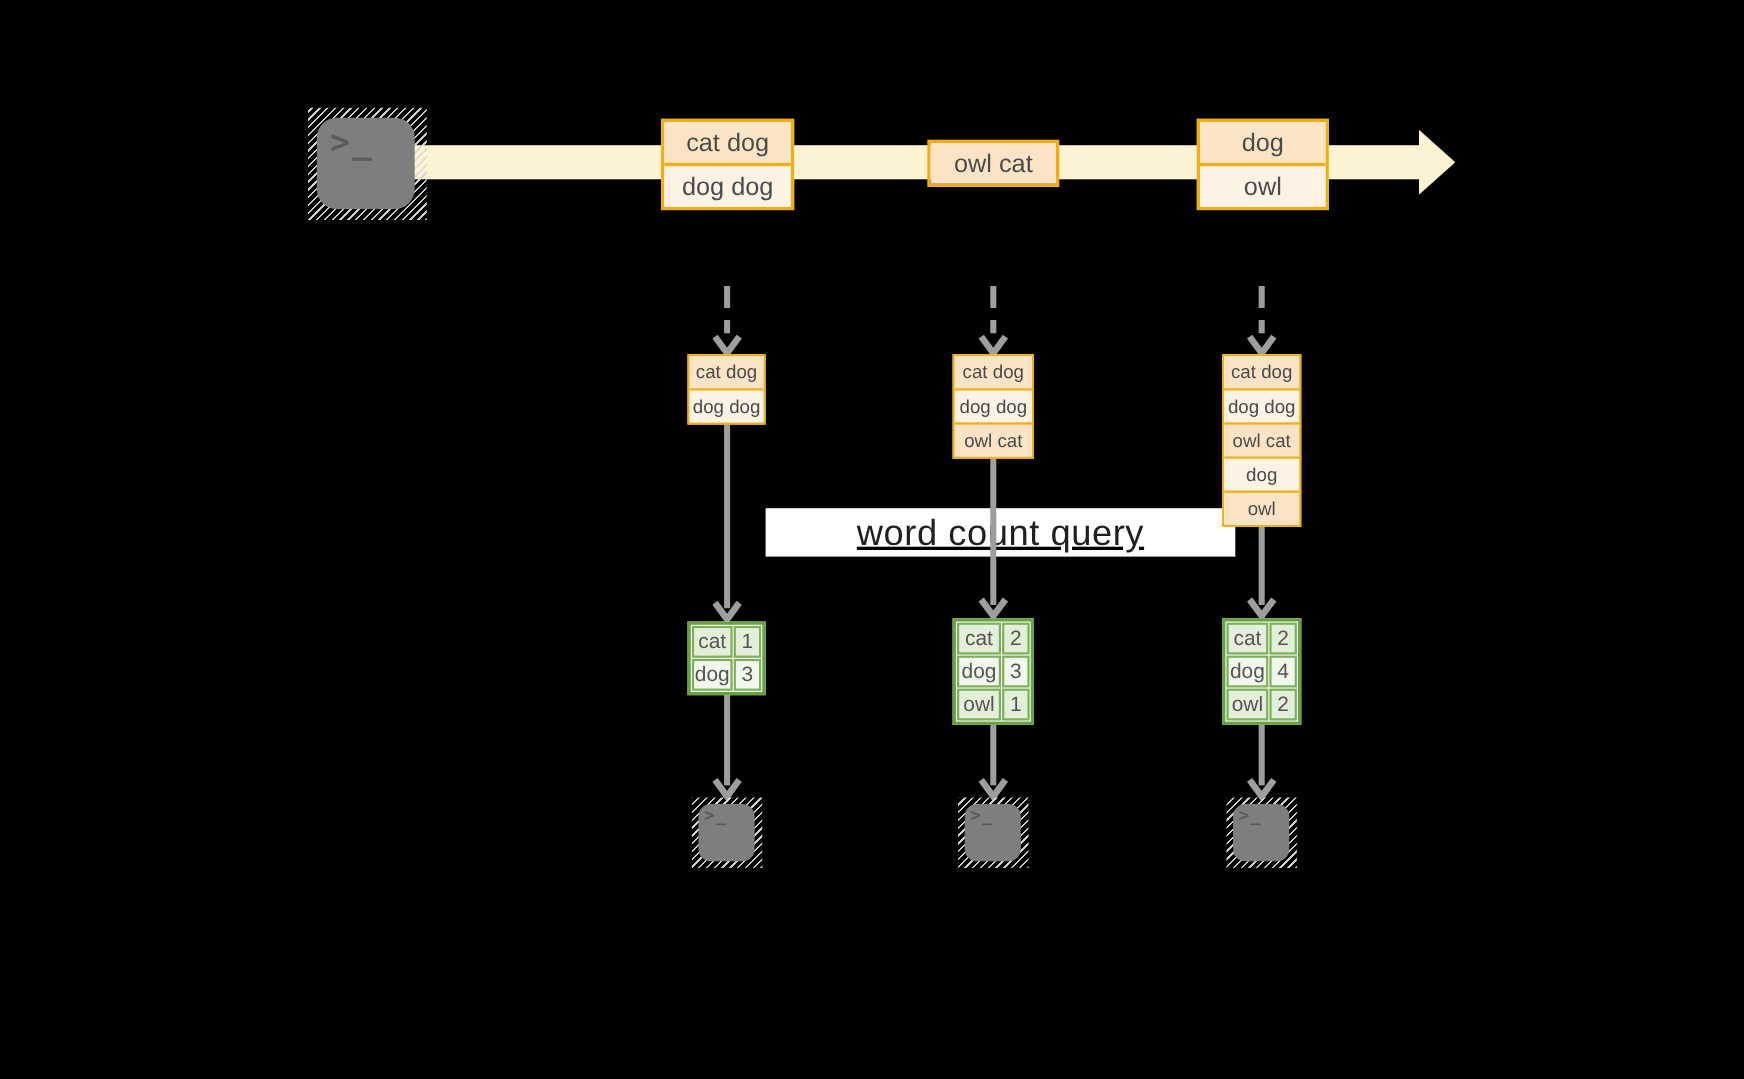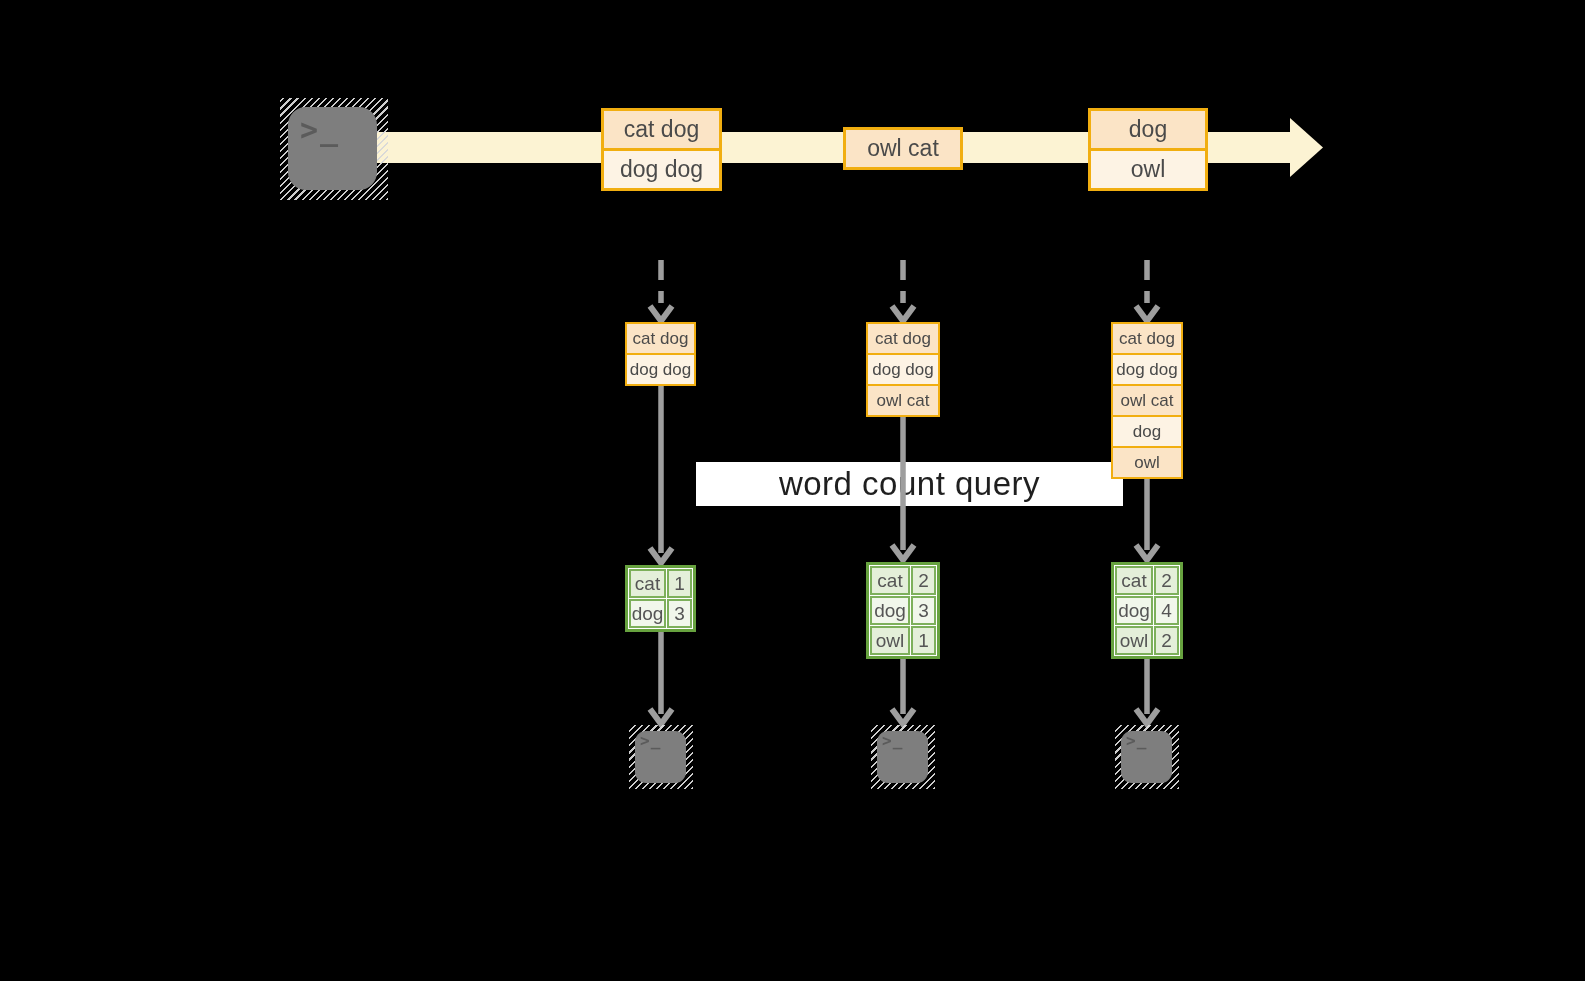"word count query" .query-banner { text-decoration: none -> underline }
